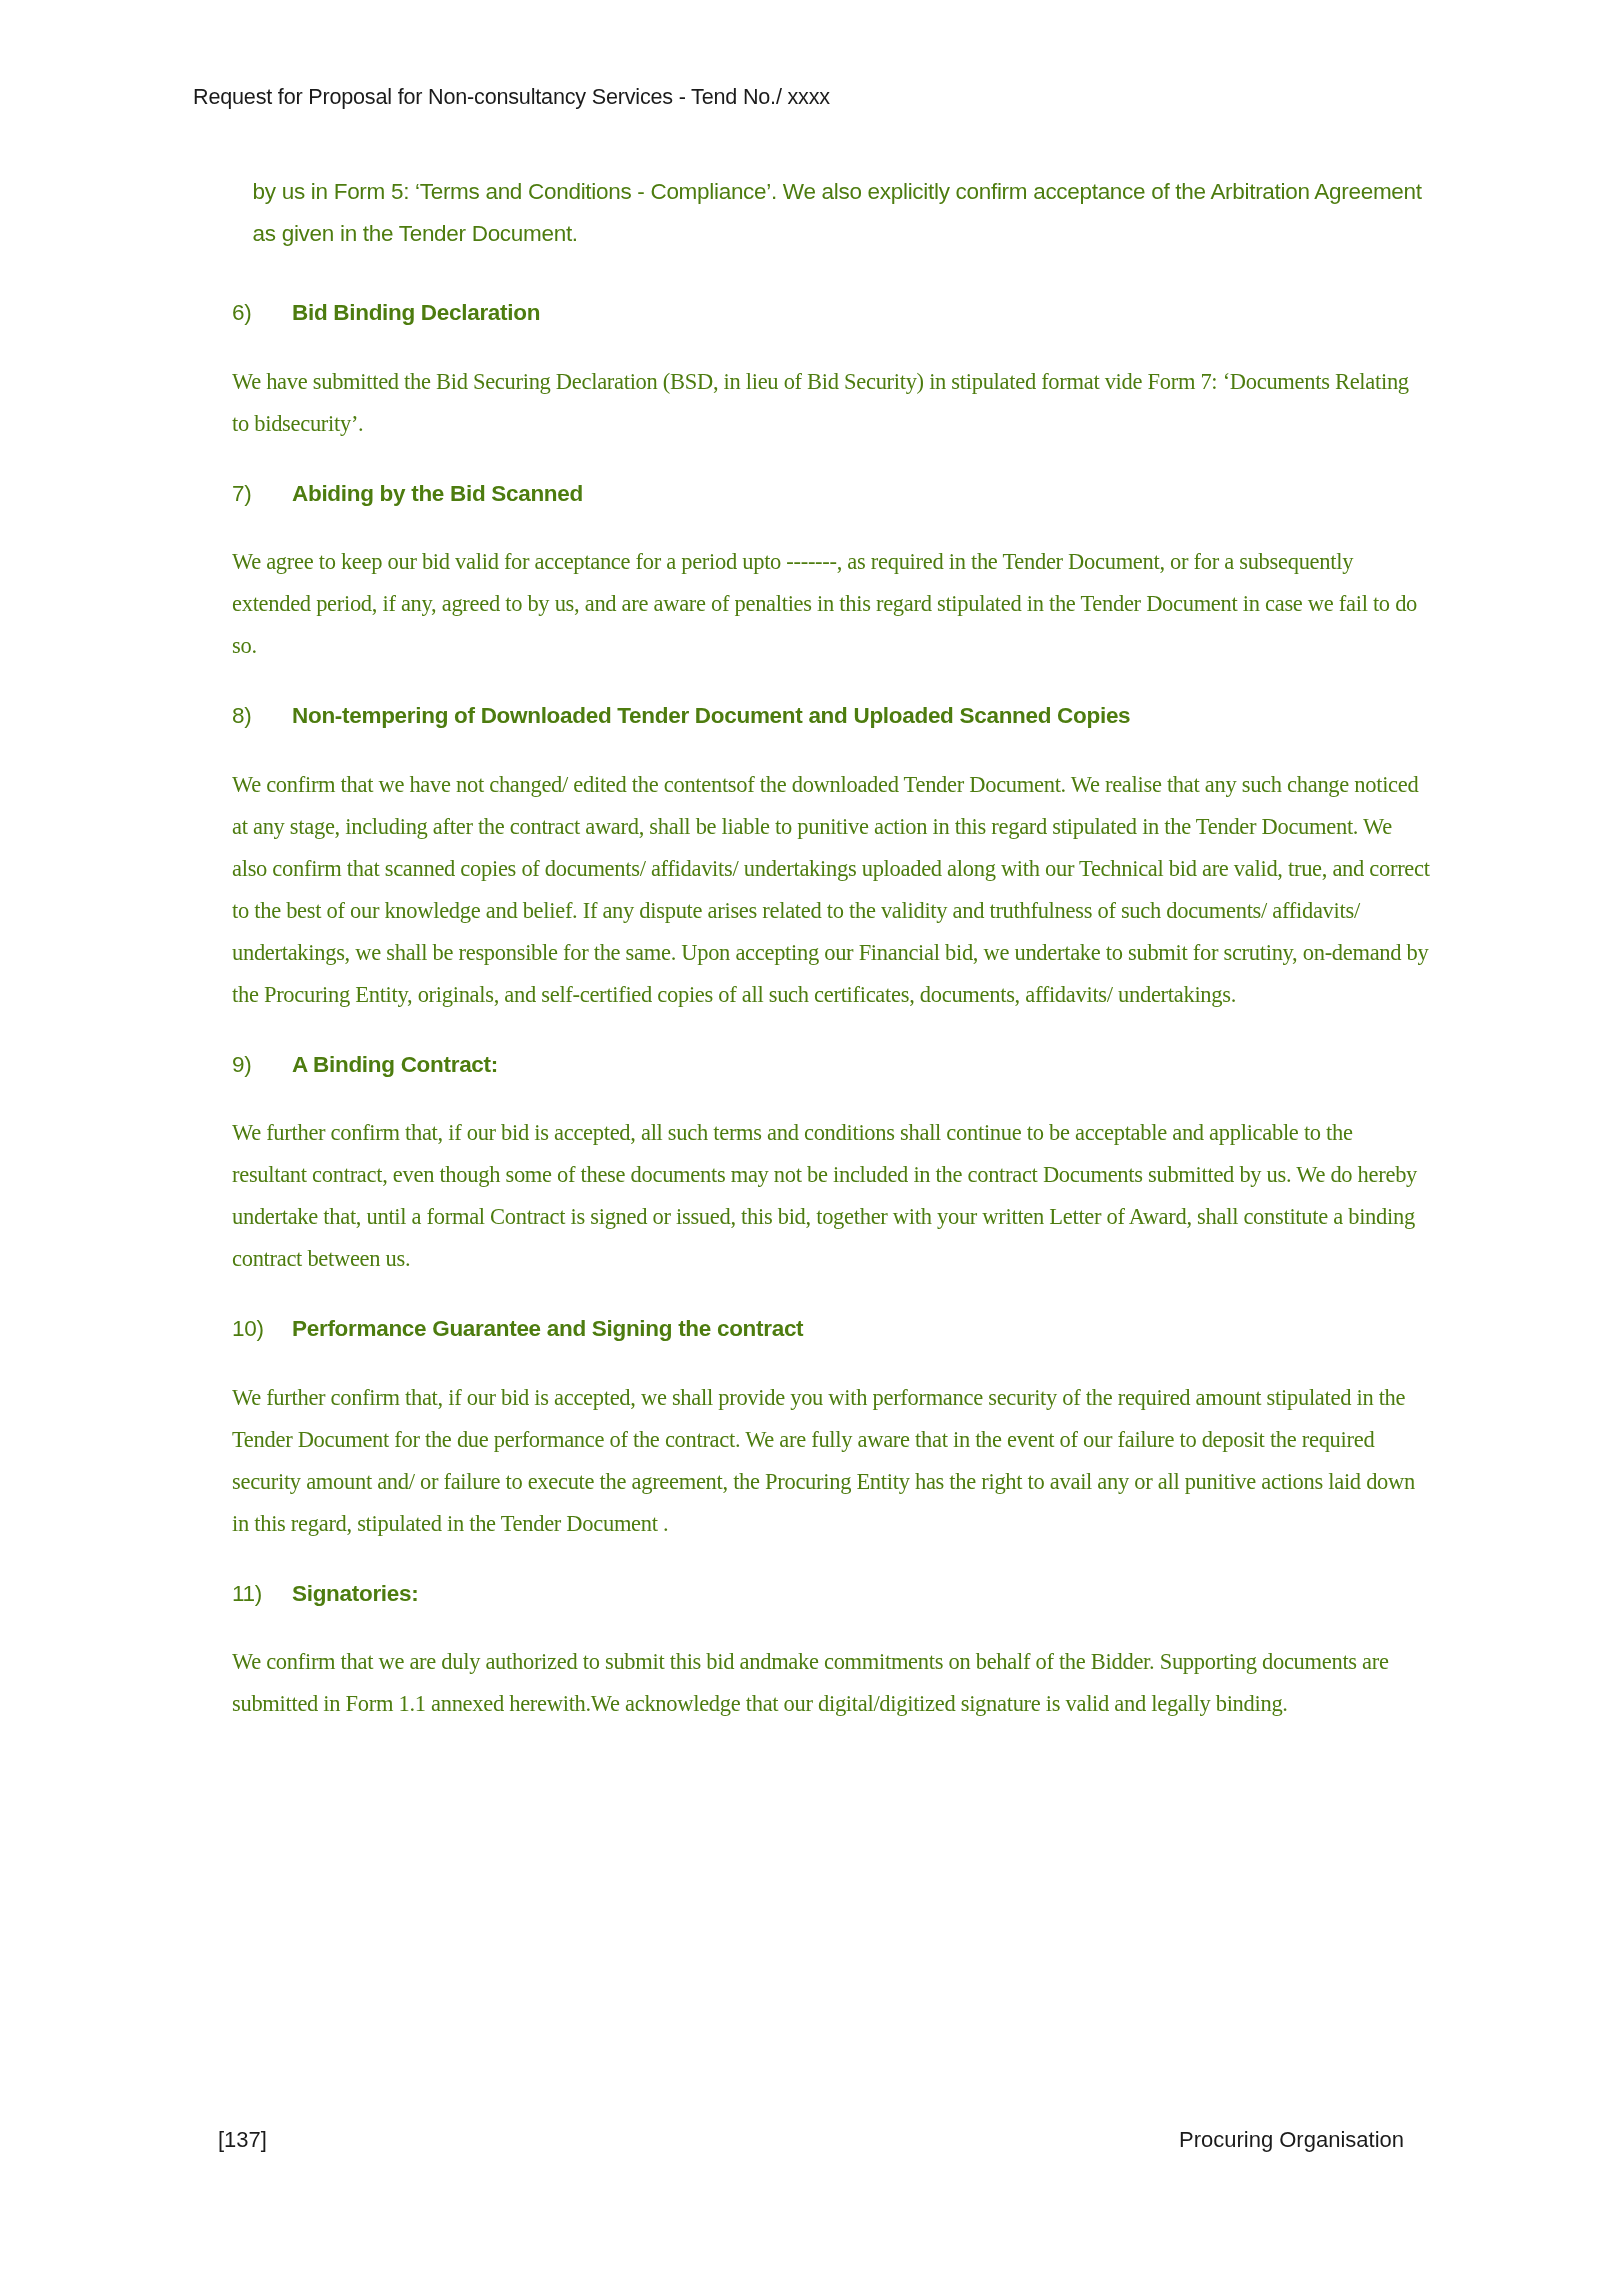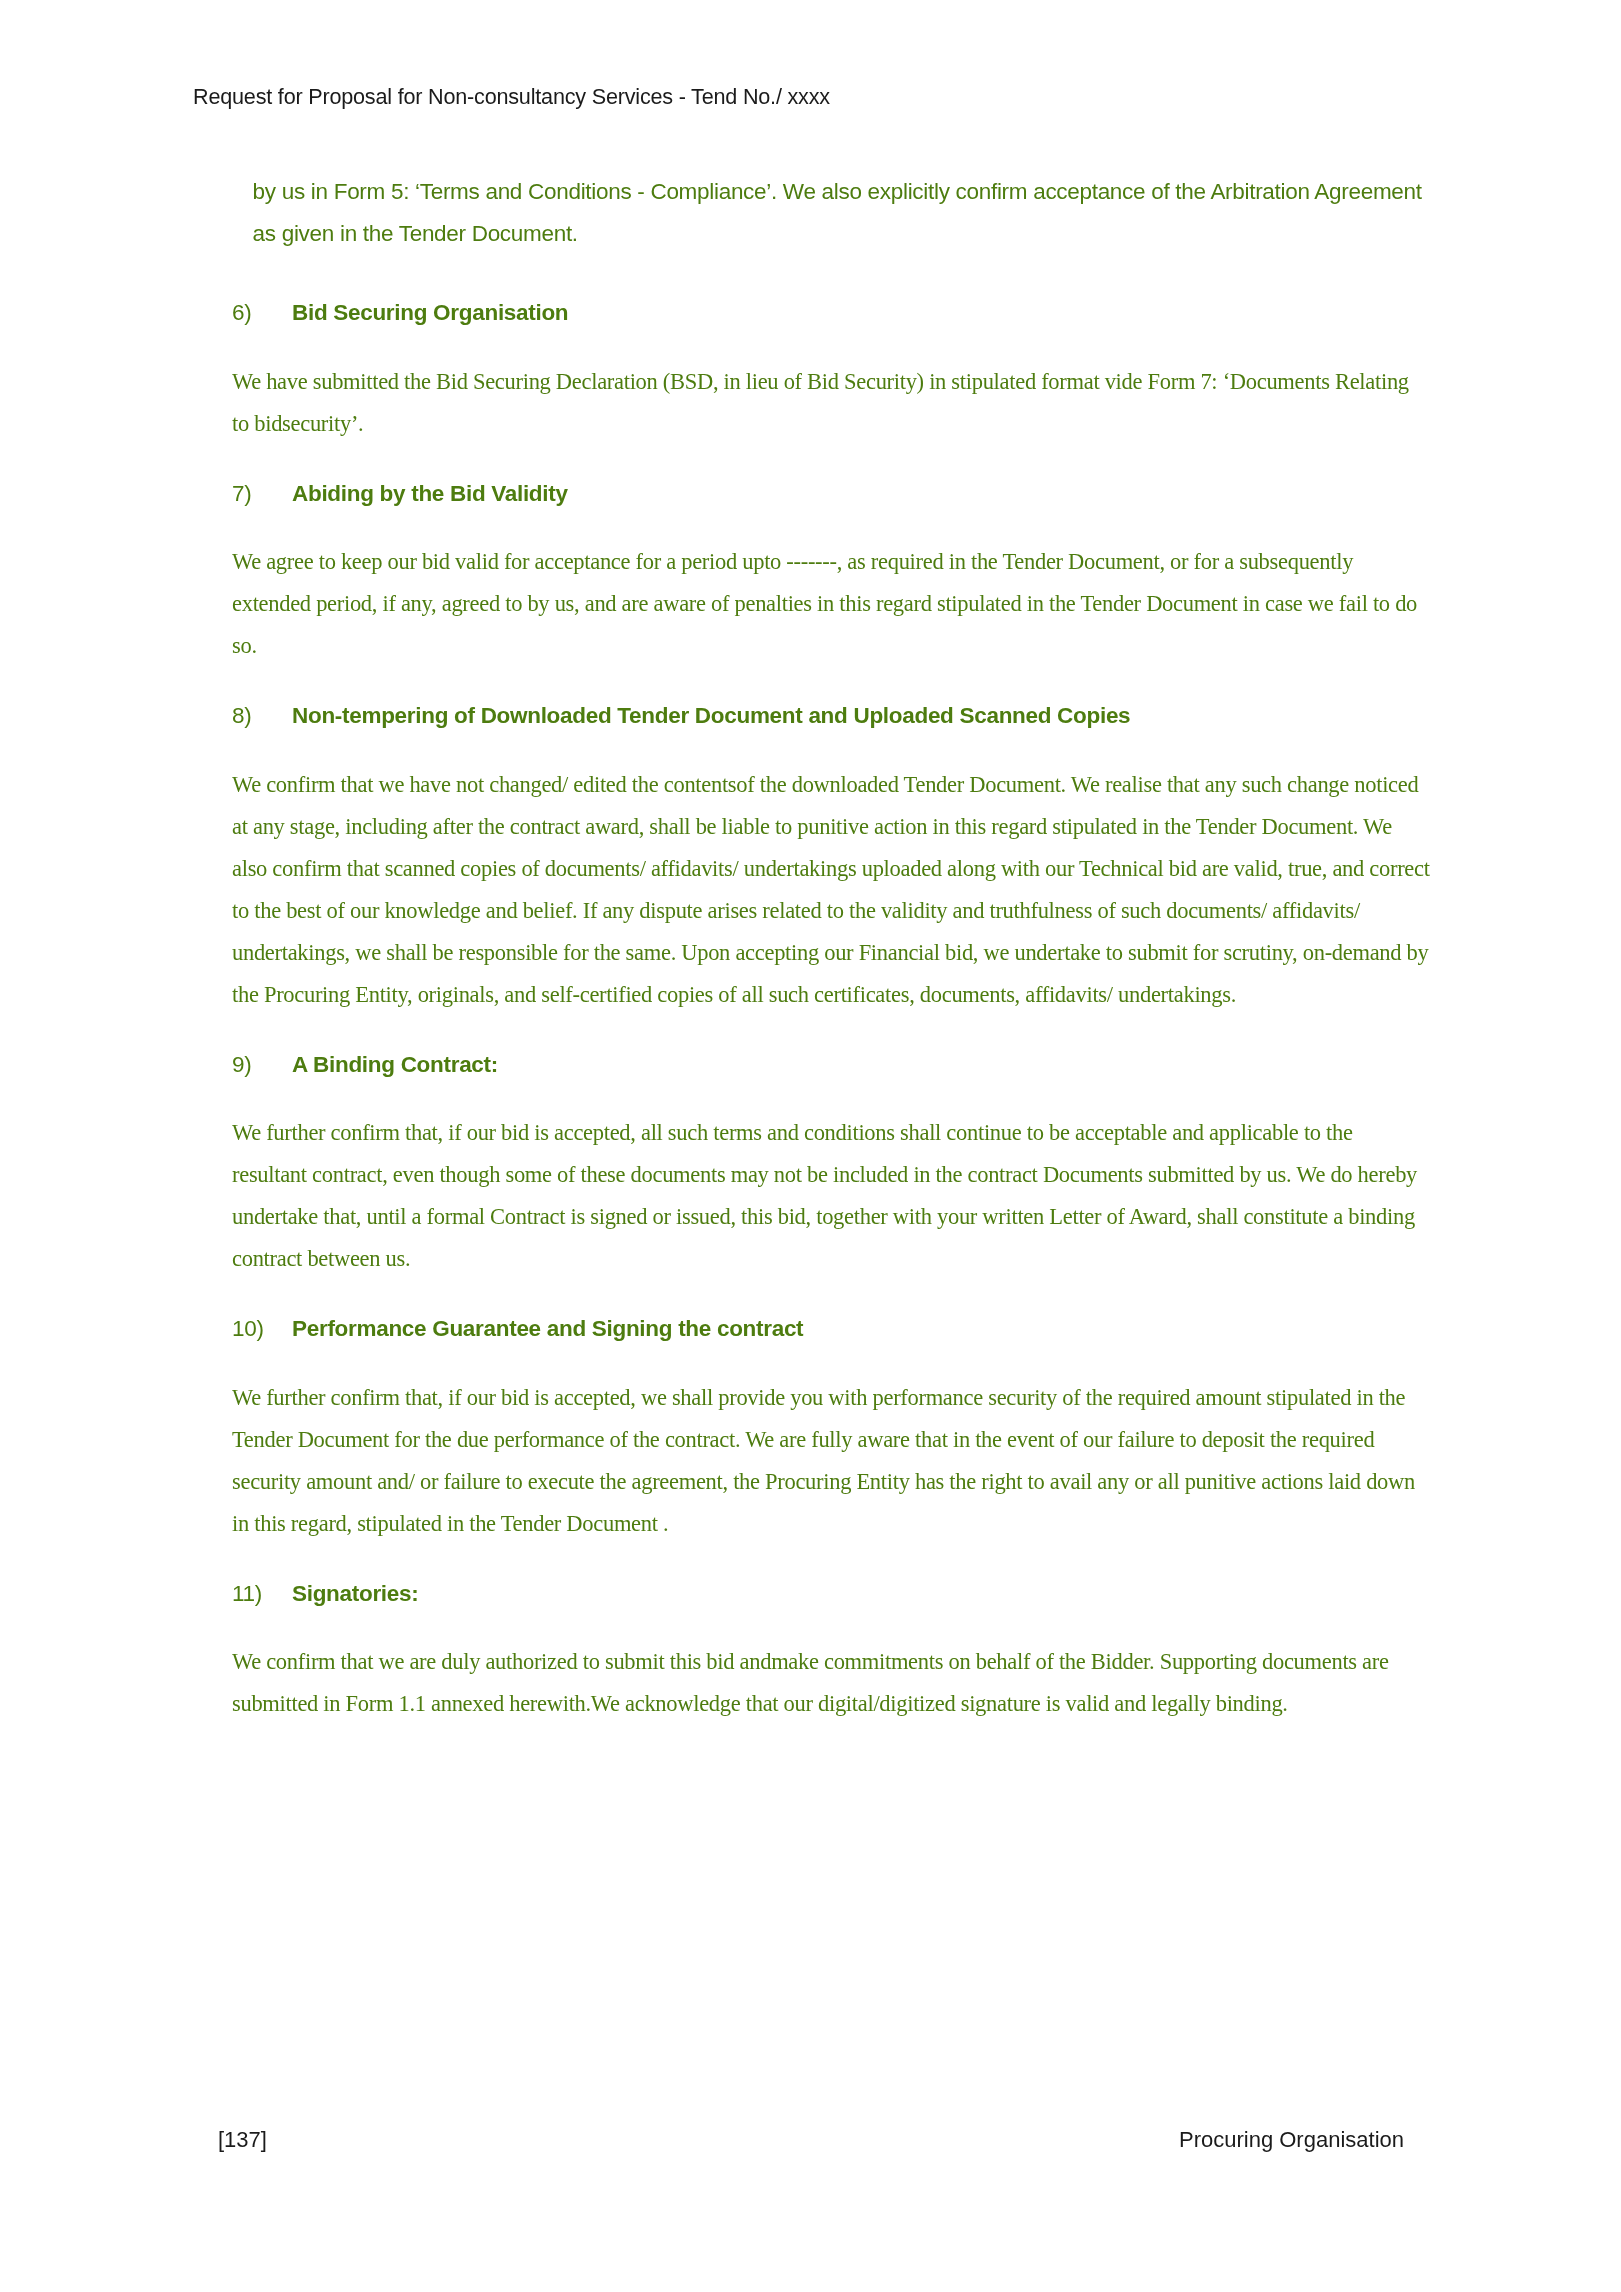"Bid Securing Organisation" span.sec-title { text: Securing Organisation -> Binding Declaration }
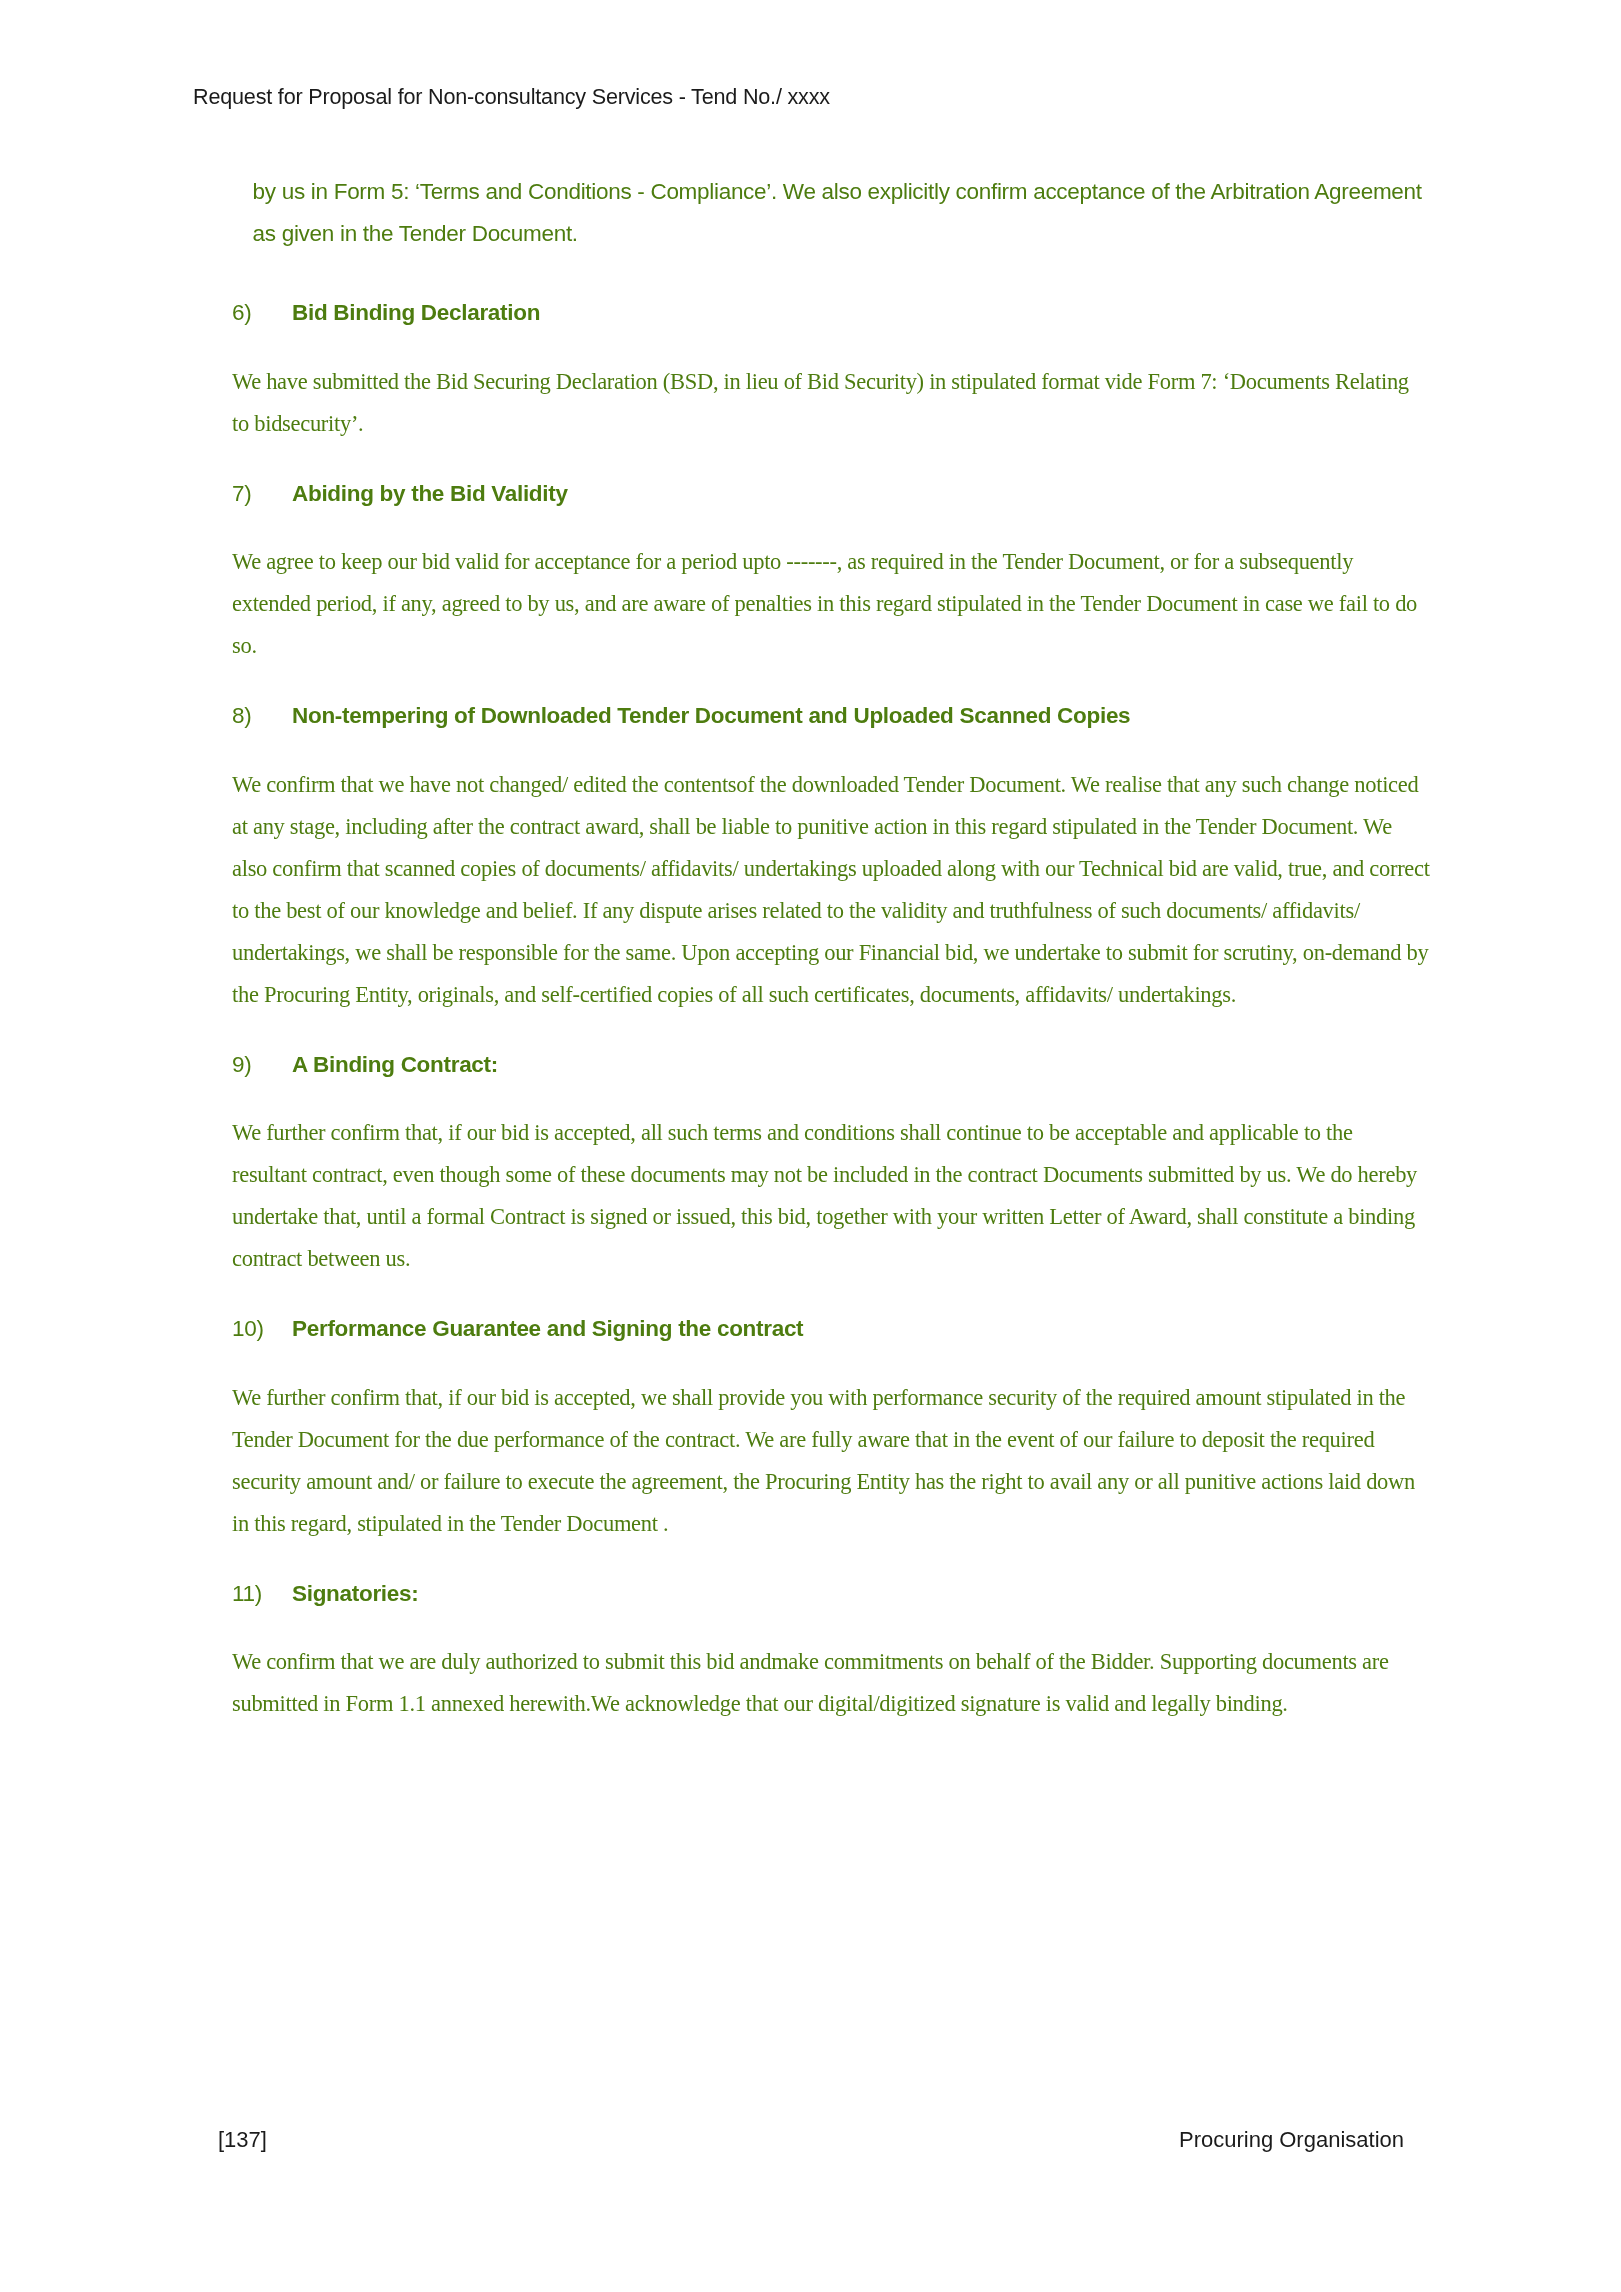"Abiding by the Bid Validity" span.sec-title { text: Validity -> Scanned }
